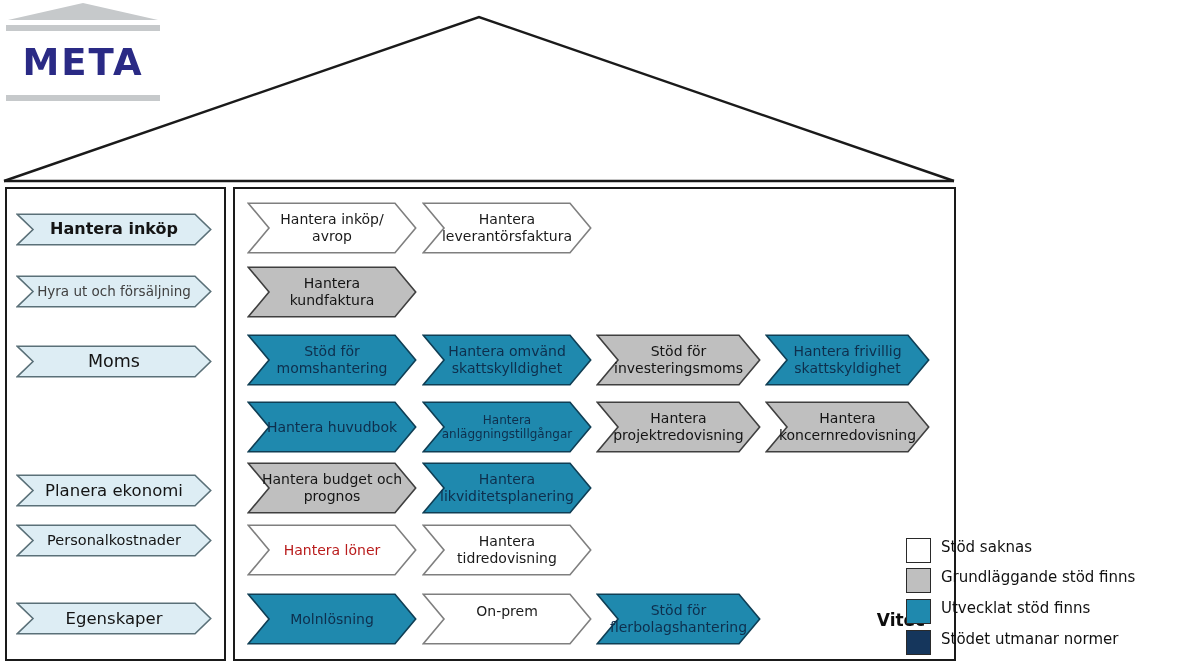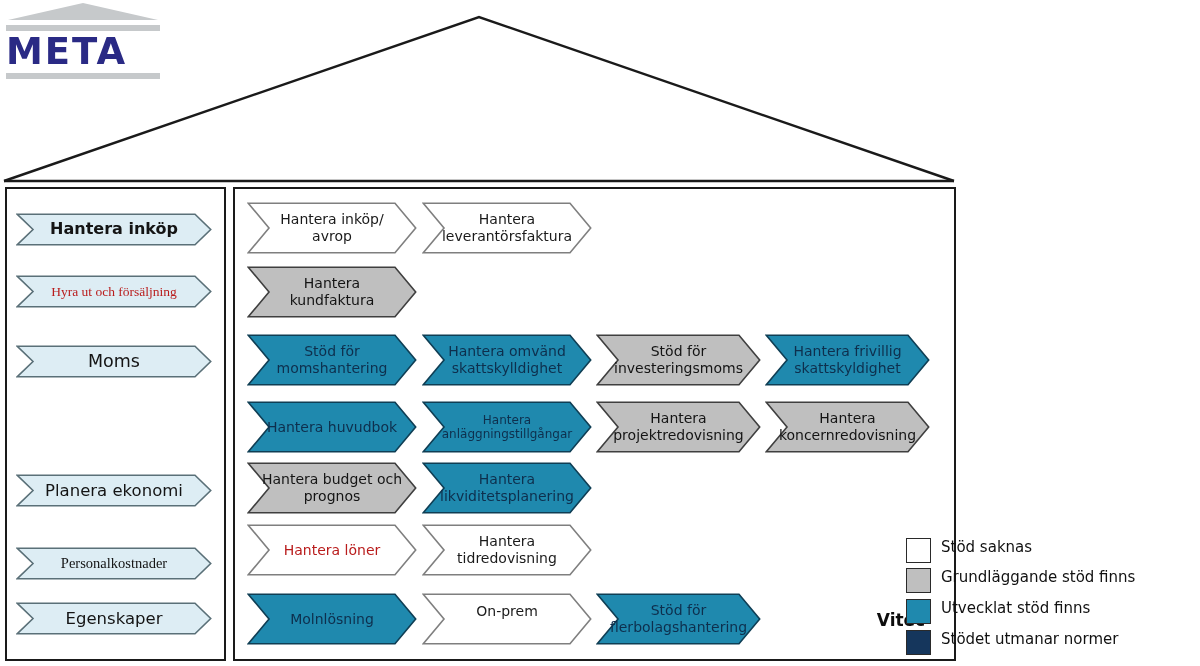"META" .logo-text { padding: 2px 0 -> 13px 0; text-align: left -> center }
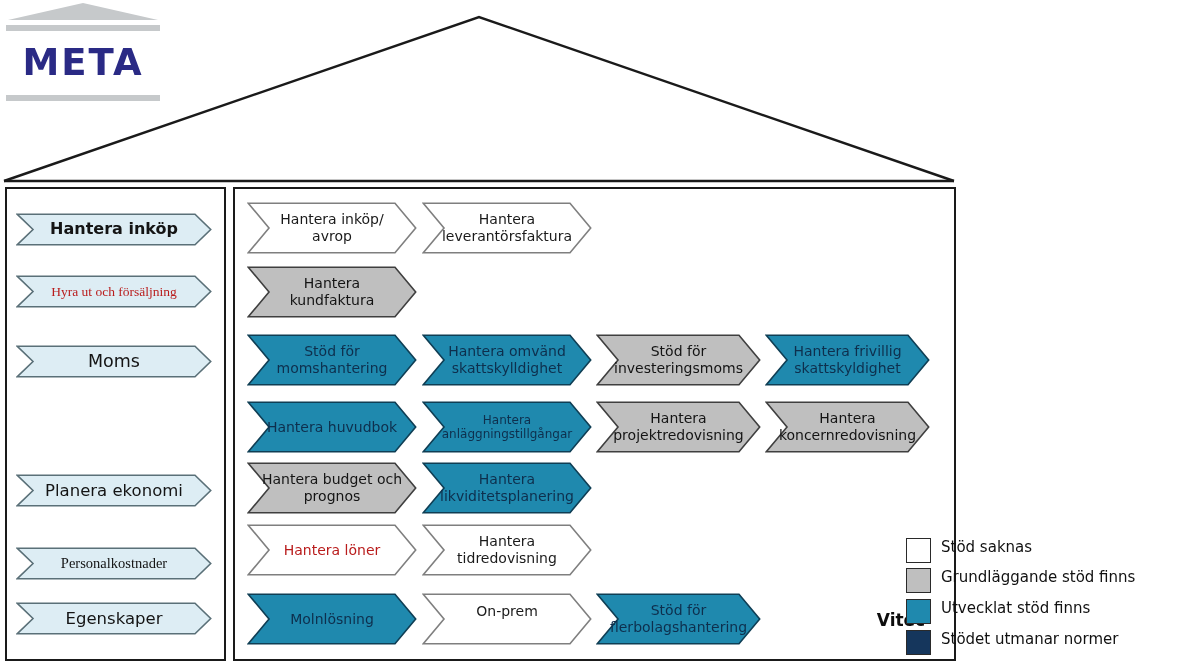"Hyra ut och försäljning" span.chev-label { color: #b91c1c -> #404040; font-family: Liberation Serif, serif -> none }
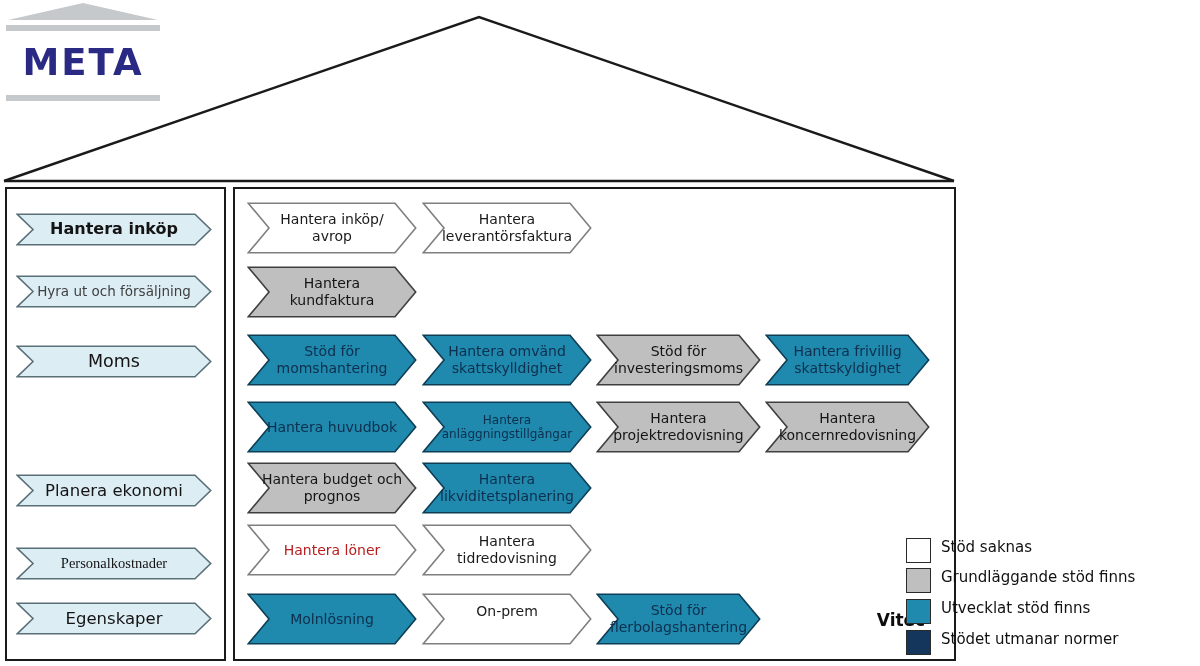"Personalkostnader" div.chev { font-family: Liberation Serif, serif -> none; top: 547px -> 524px }
